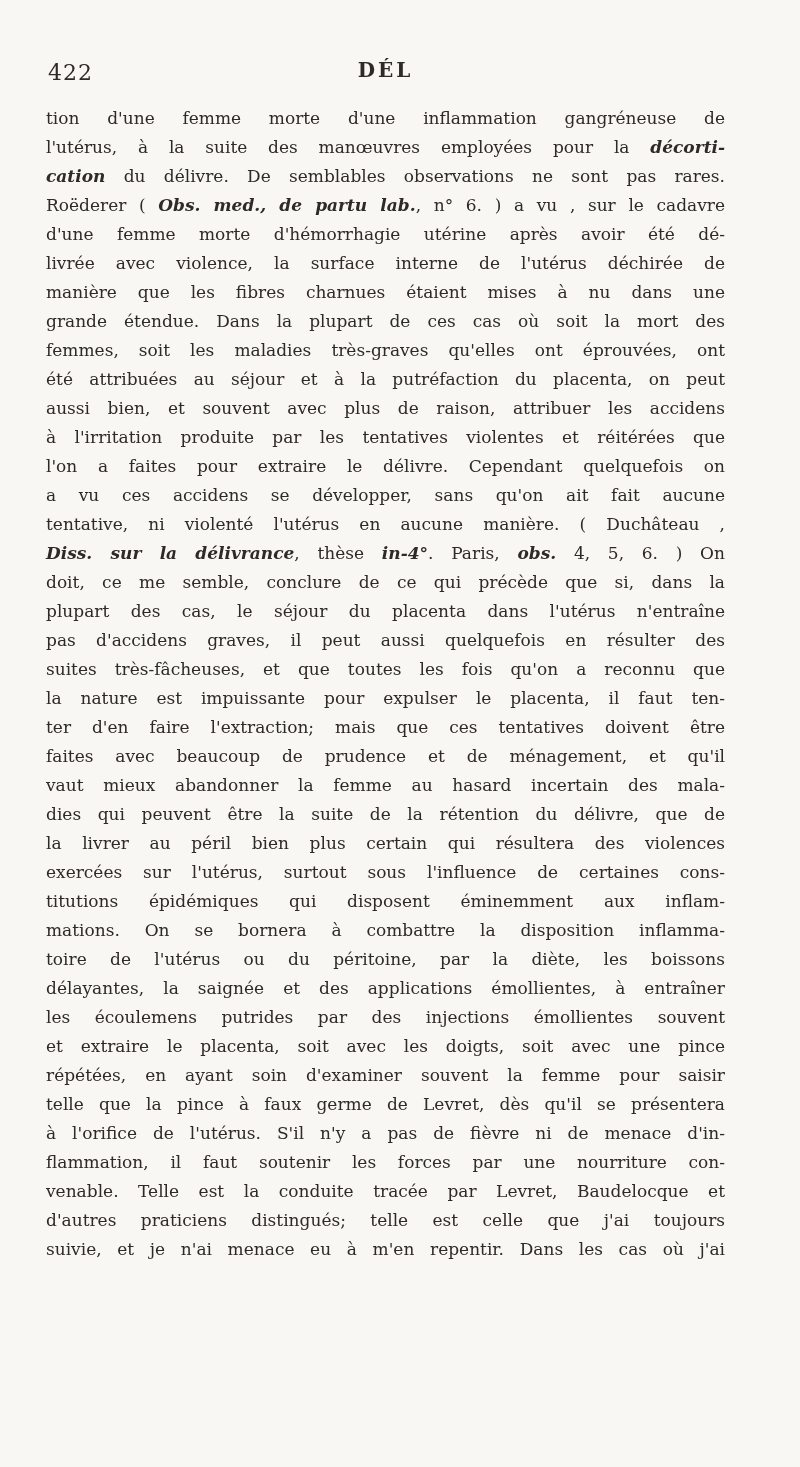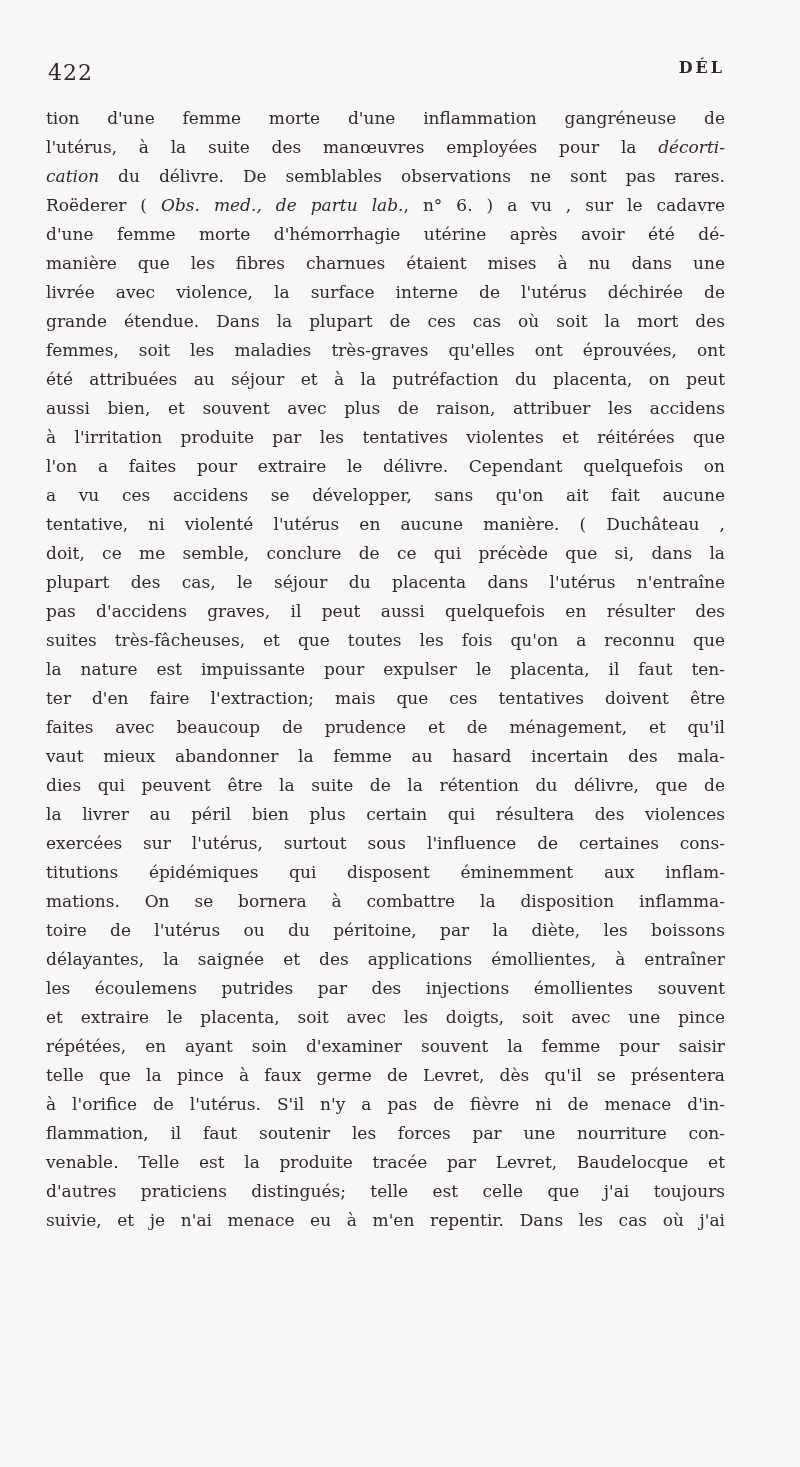"DÉL" .running-title { font-size: 16px -> 20px; text-align: right -> center }
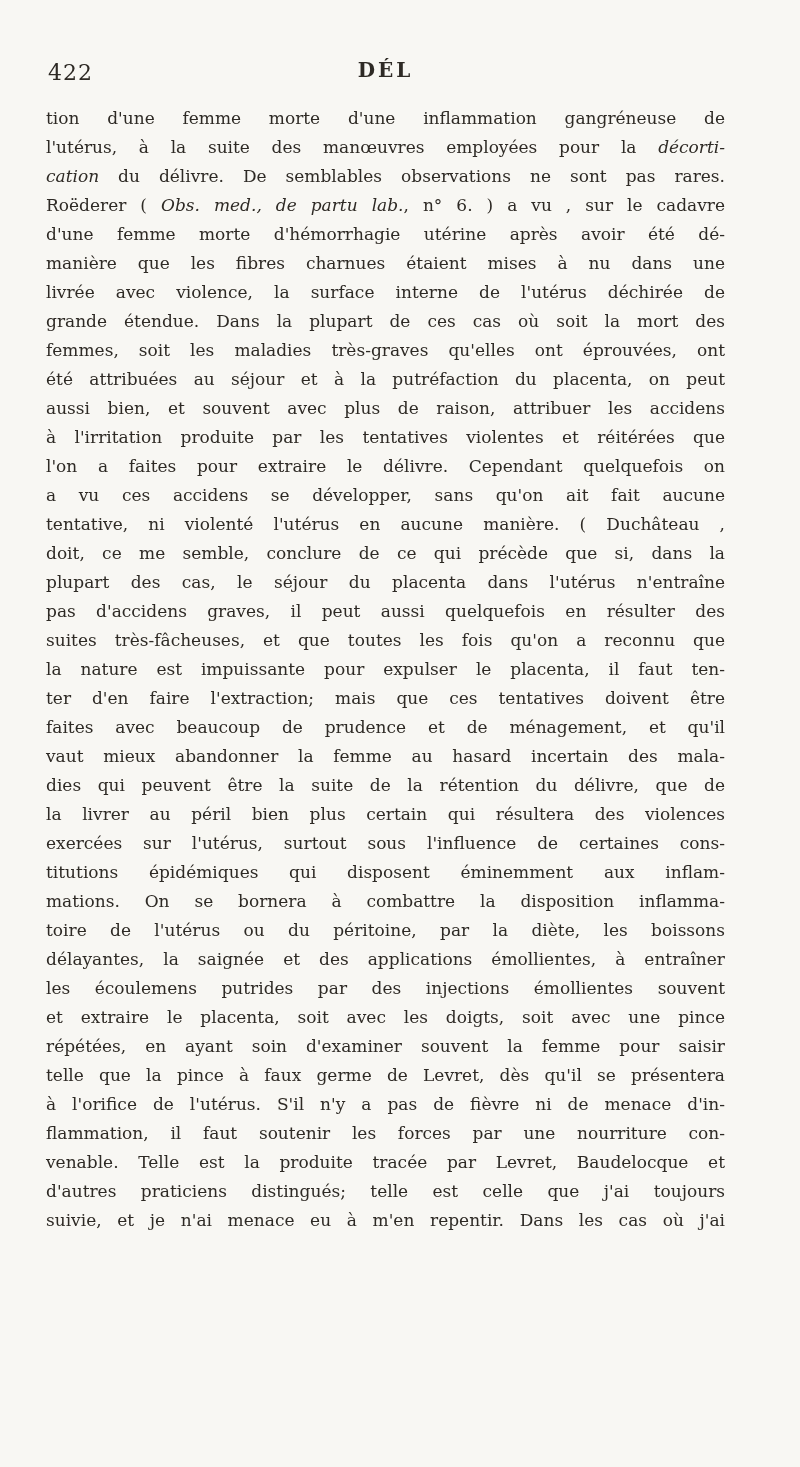"décorti-" .line em { font-weight: none -> bold }
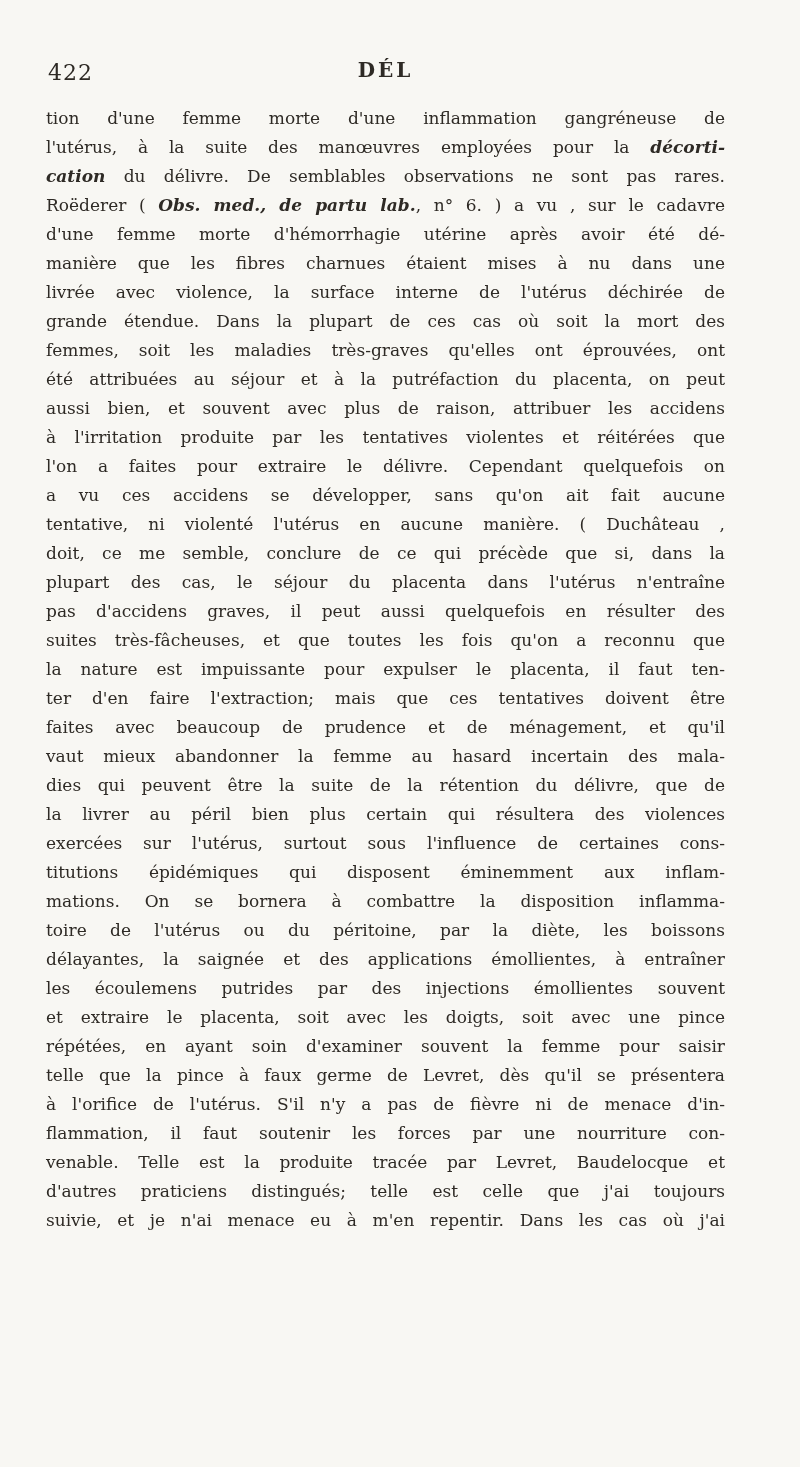"manière que les fibres charnues" div.line { order: before "livrée avec violence, la surface" -> after "livrée avec violence, la surface" }
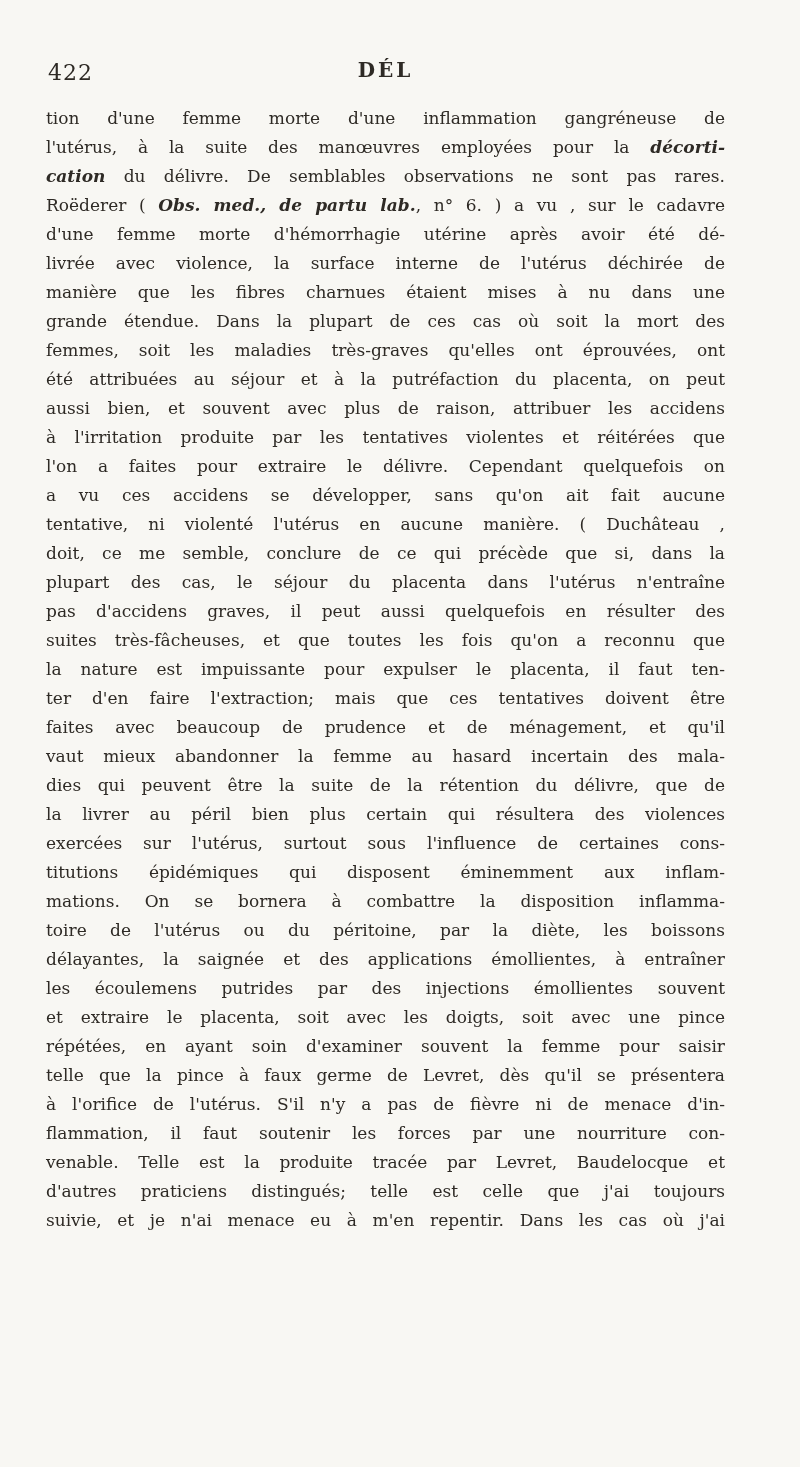"Diss. sur la délivrance, thèse" div.line { html: none -> <div><em>Diss. sur la délivrance</em><span>, thèse </span><em>in-4°</em><span>. Paris, </span><em>obs.</em><span> 4, 5, 6. ) On</span></div> }
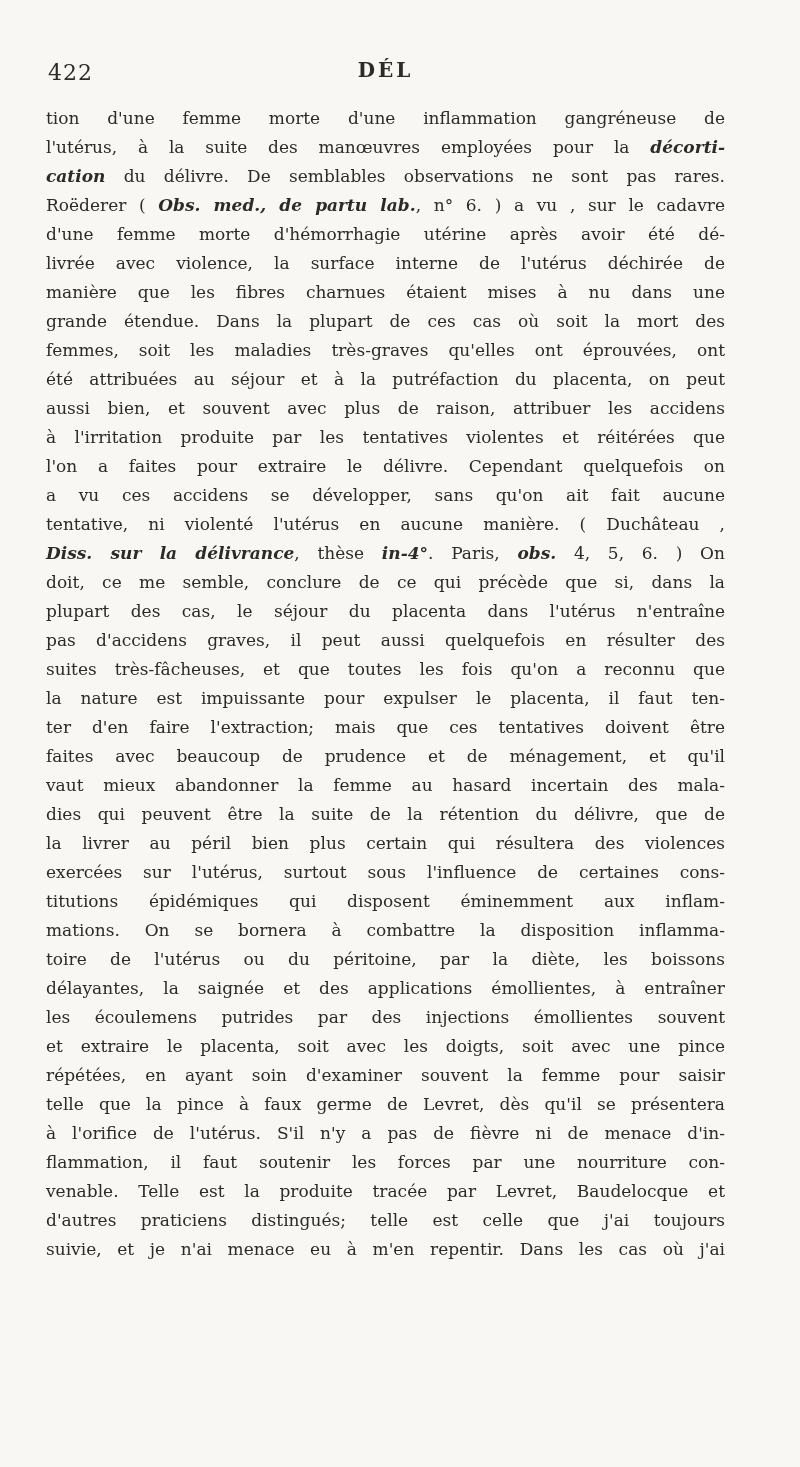"venable. Telle est la produite" span { text: produite -> conduite }
